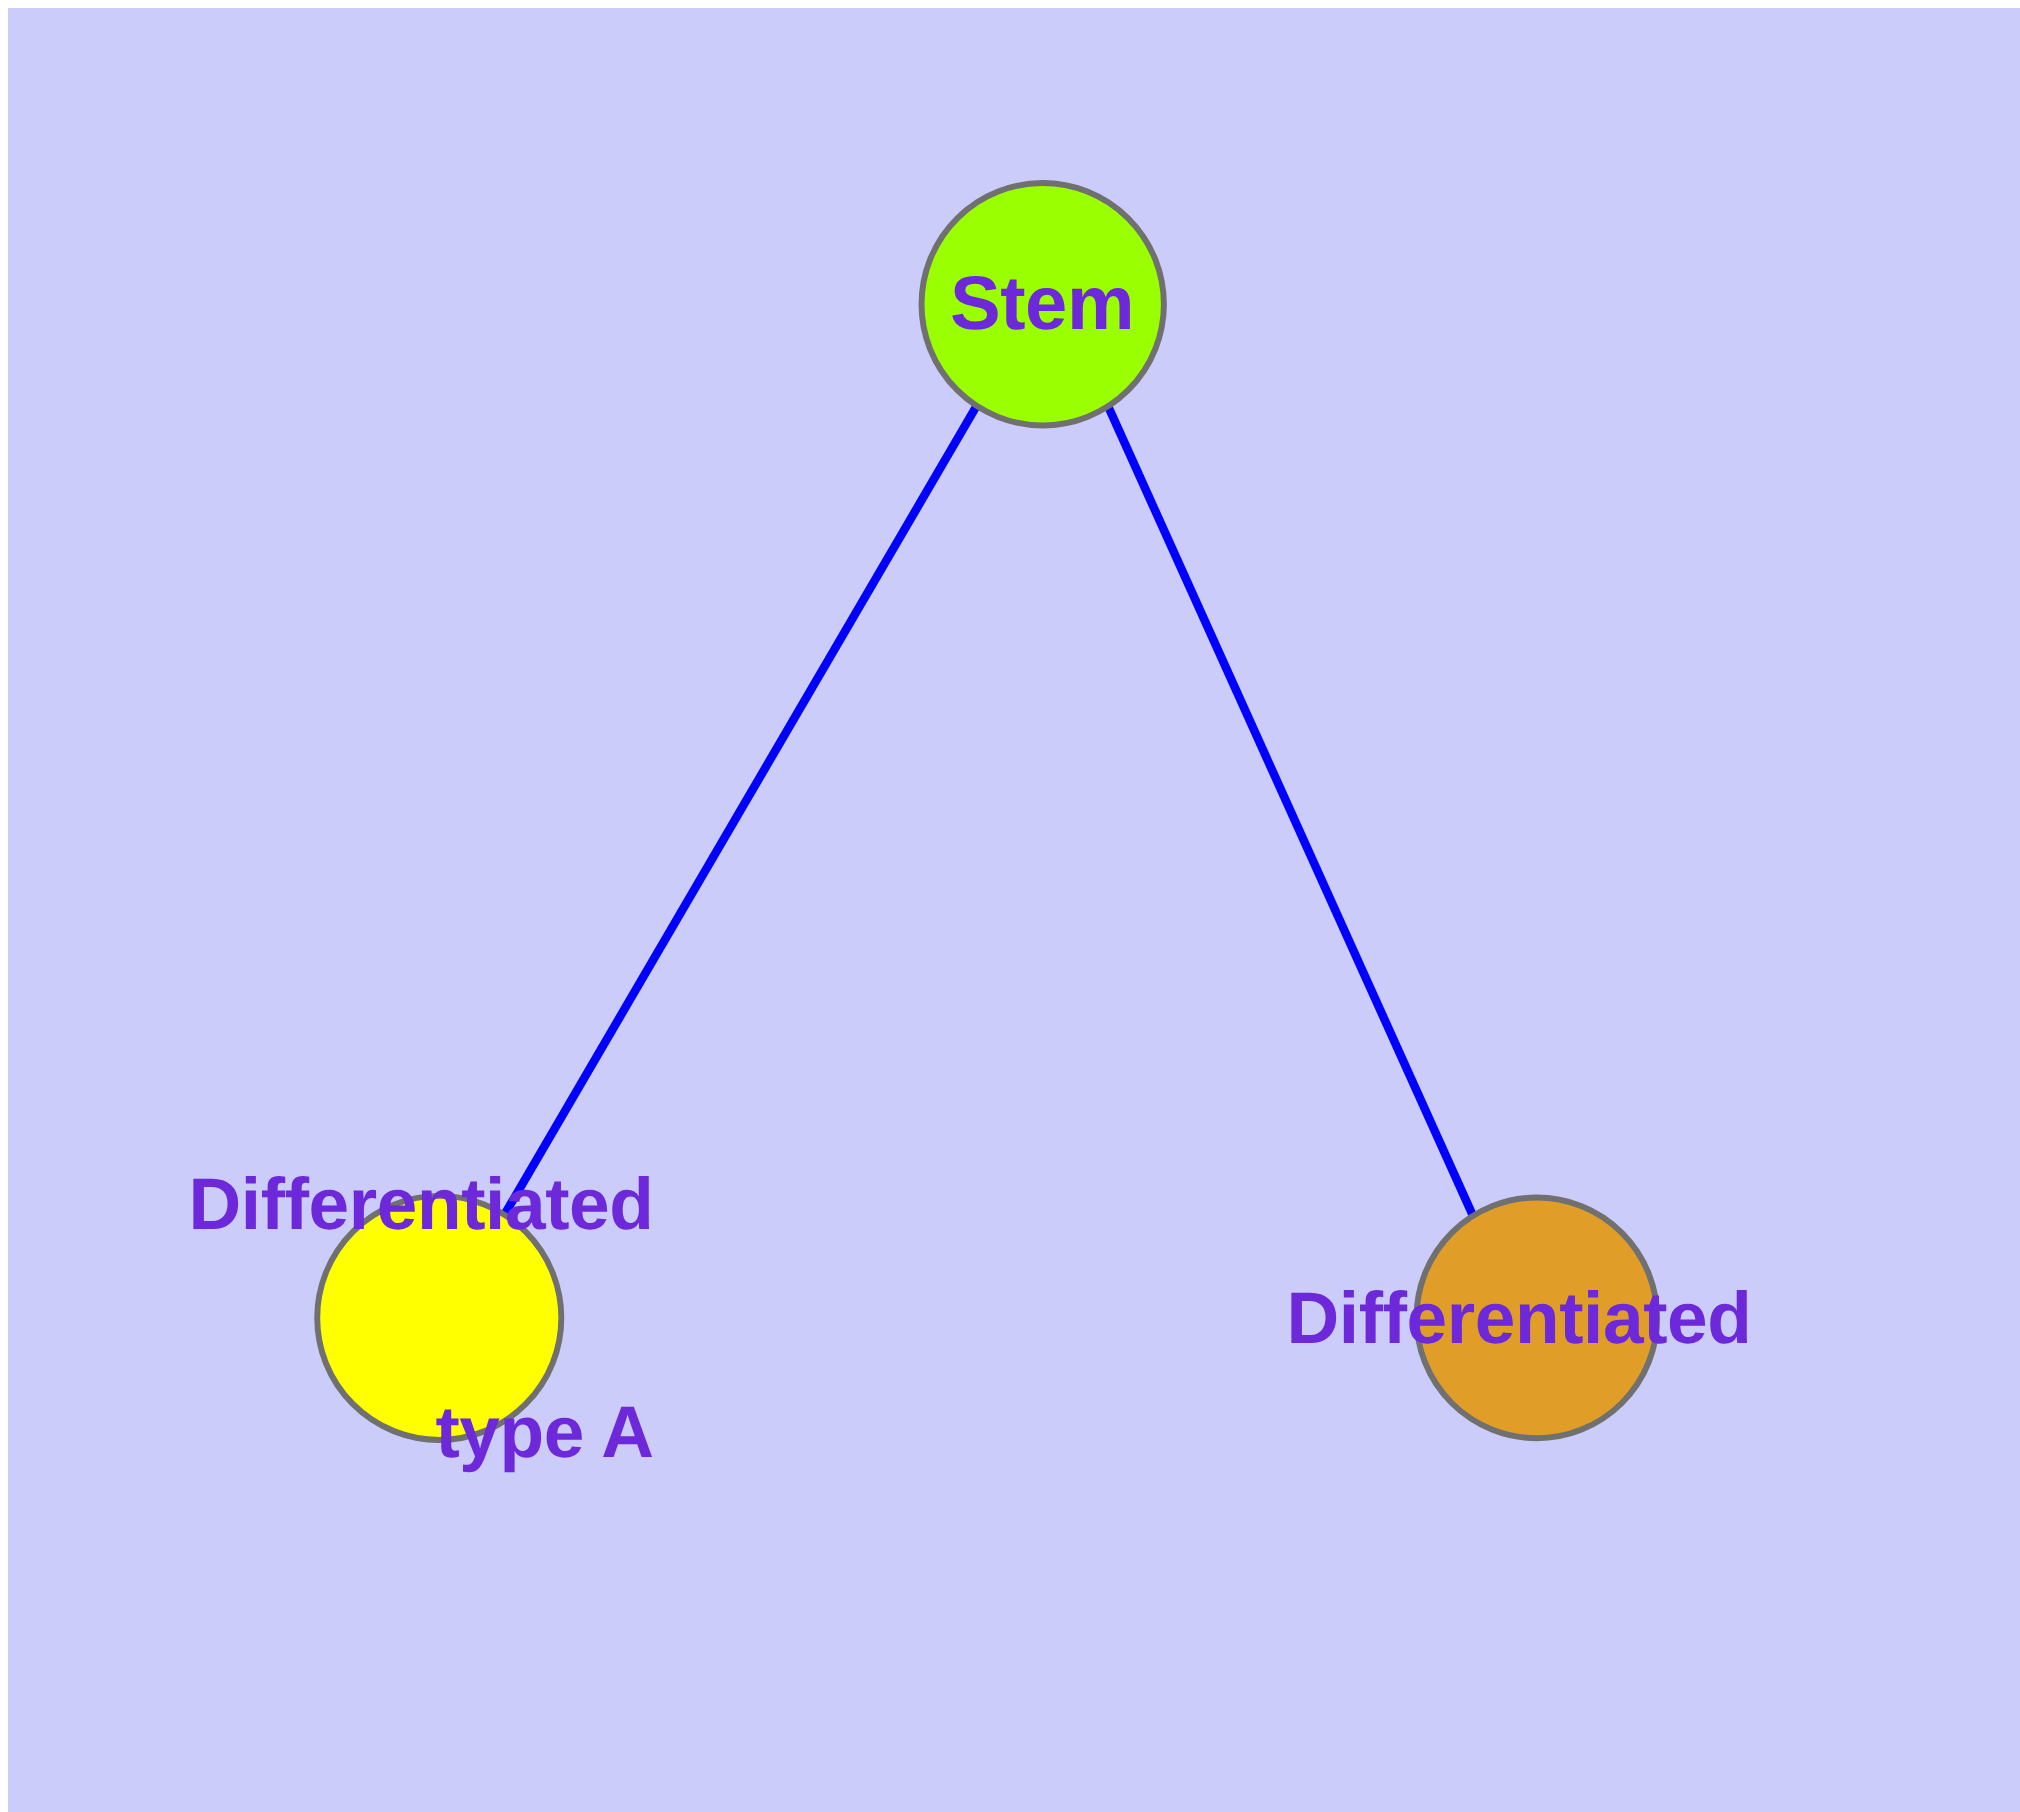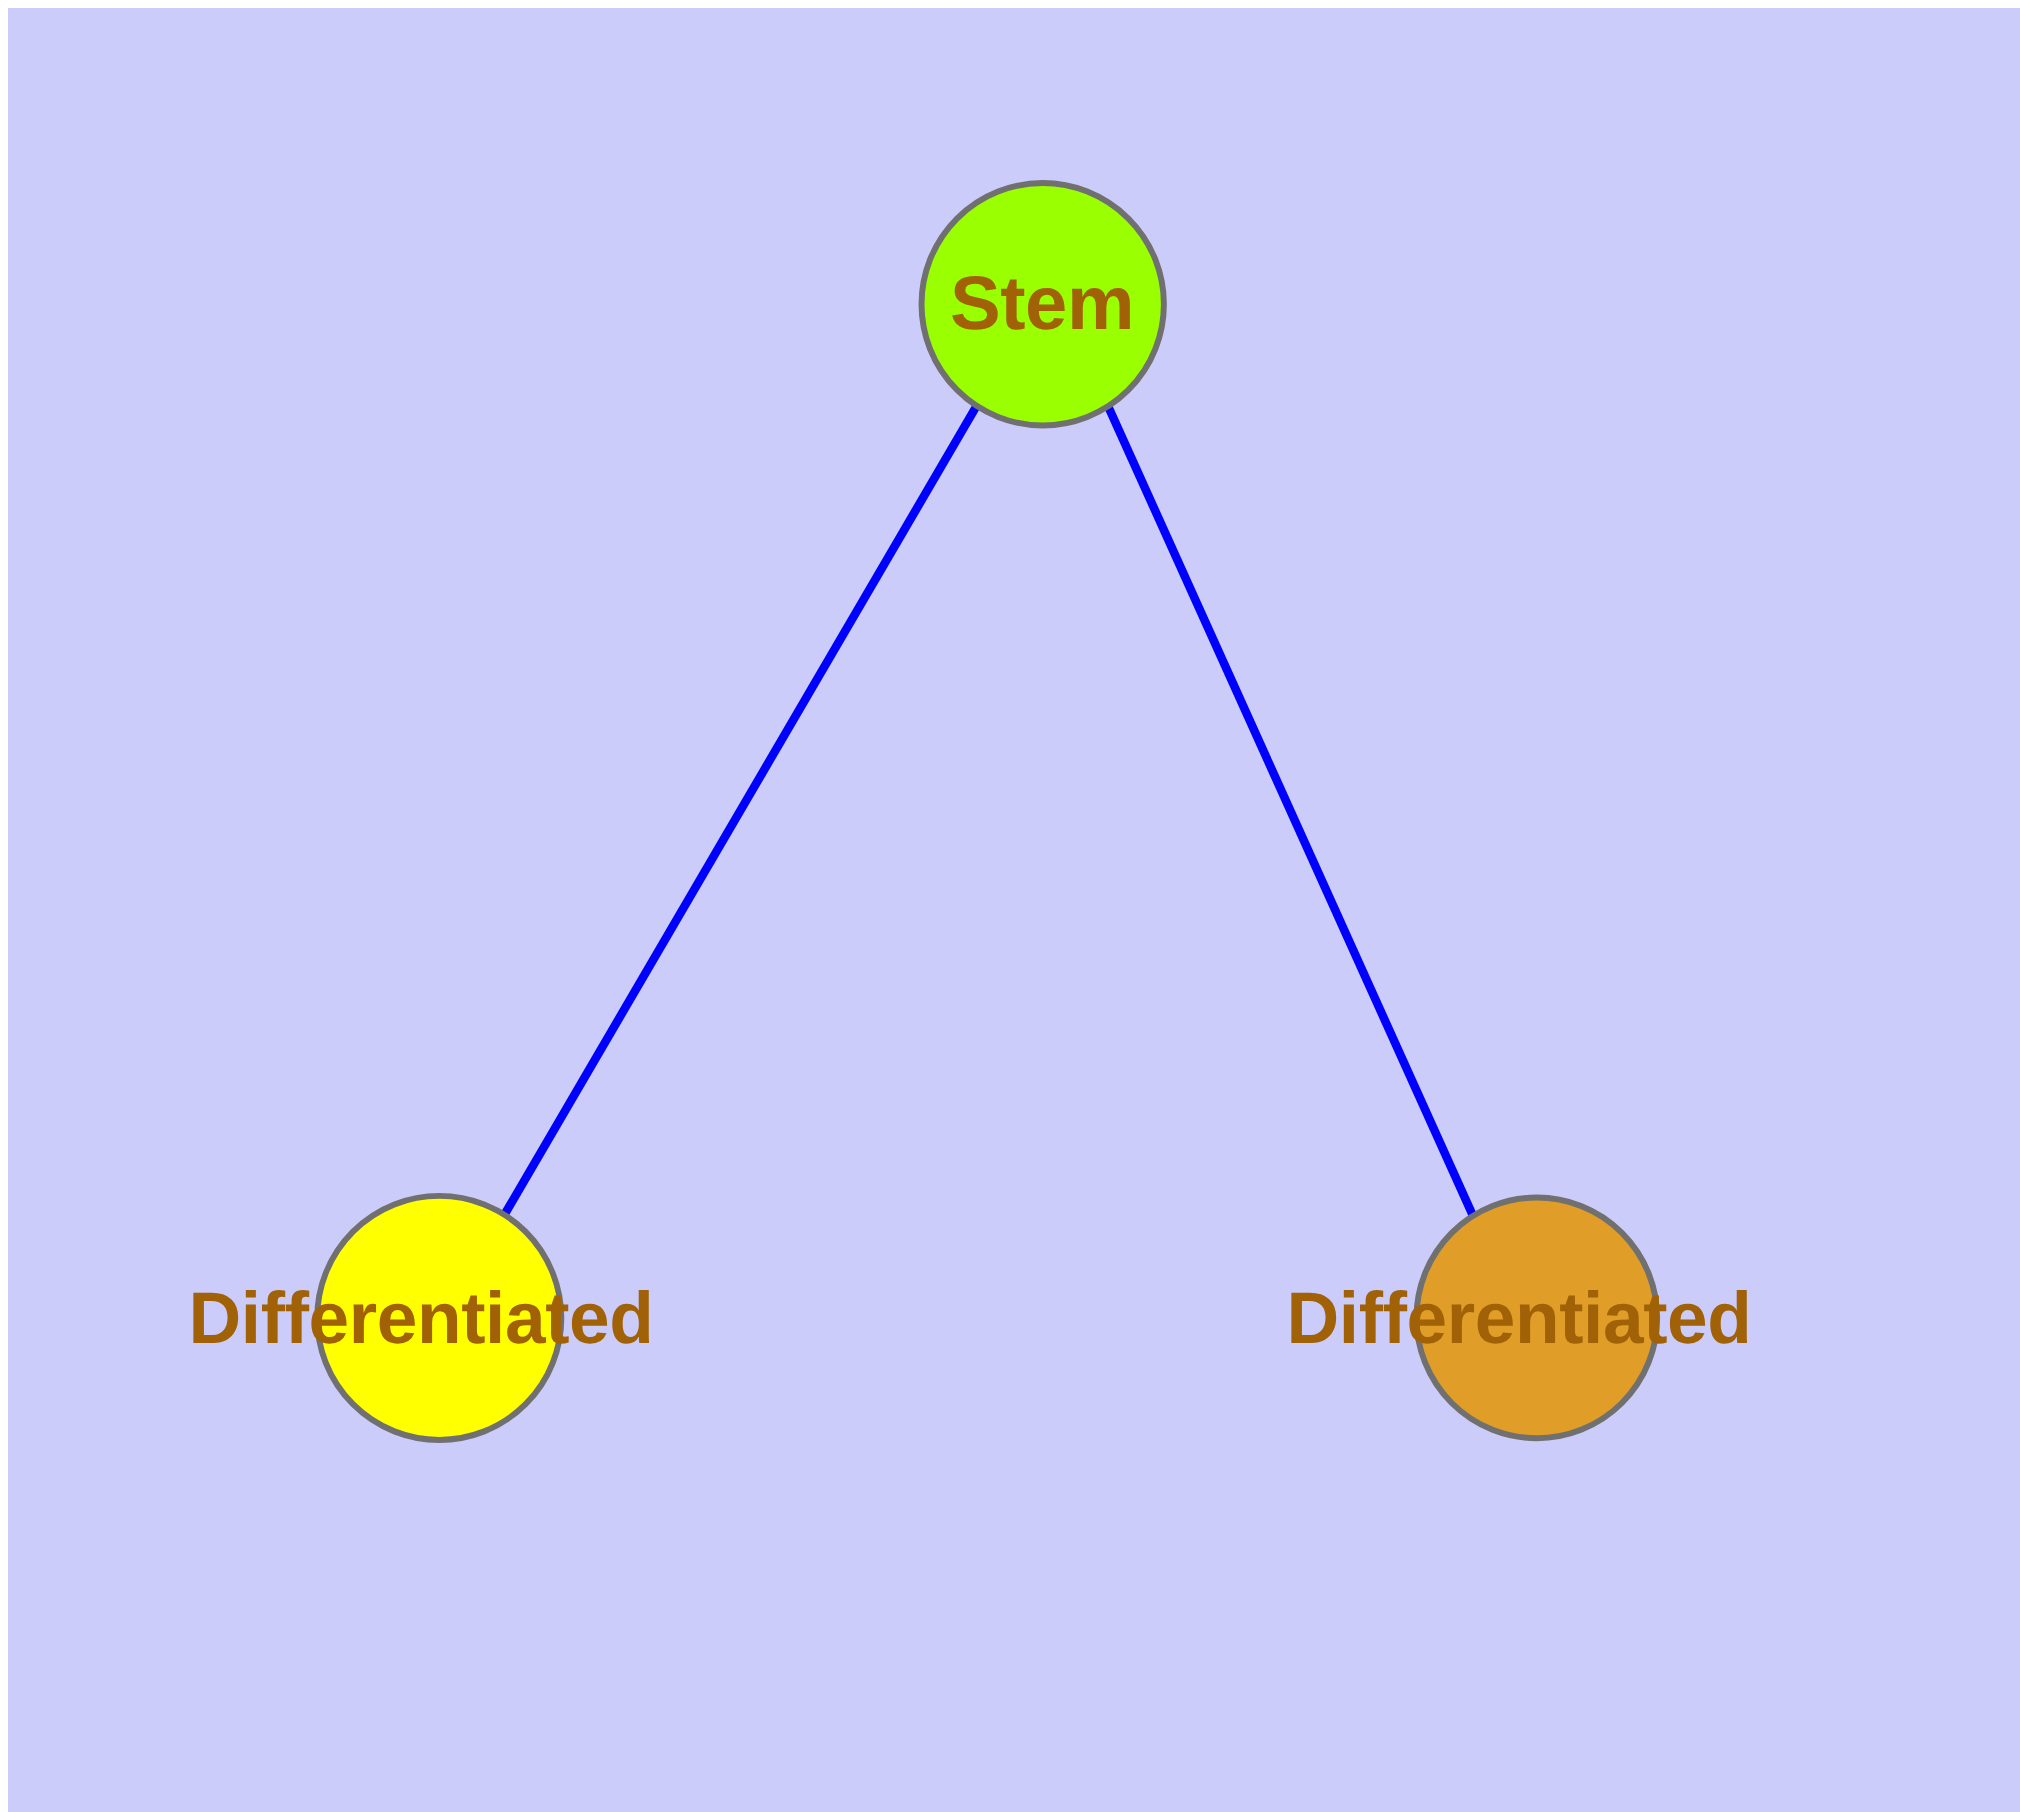"Stem" .node-label { color: #a16207 -> #6d28d9 }
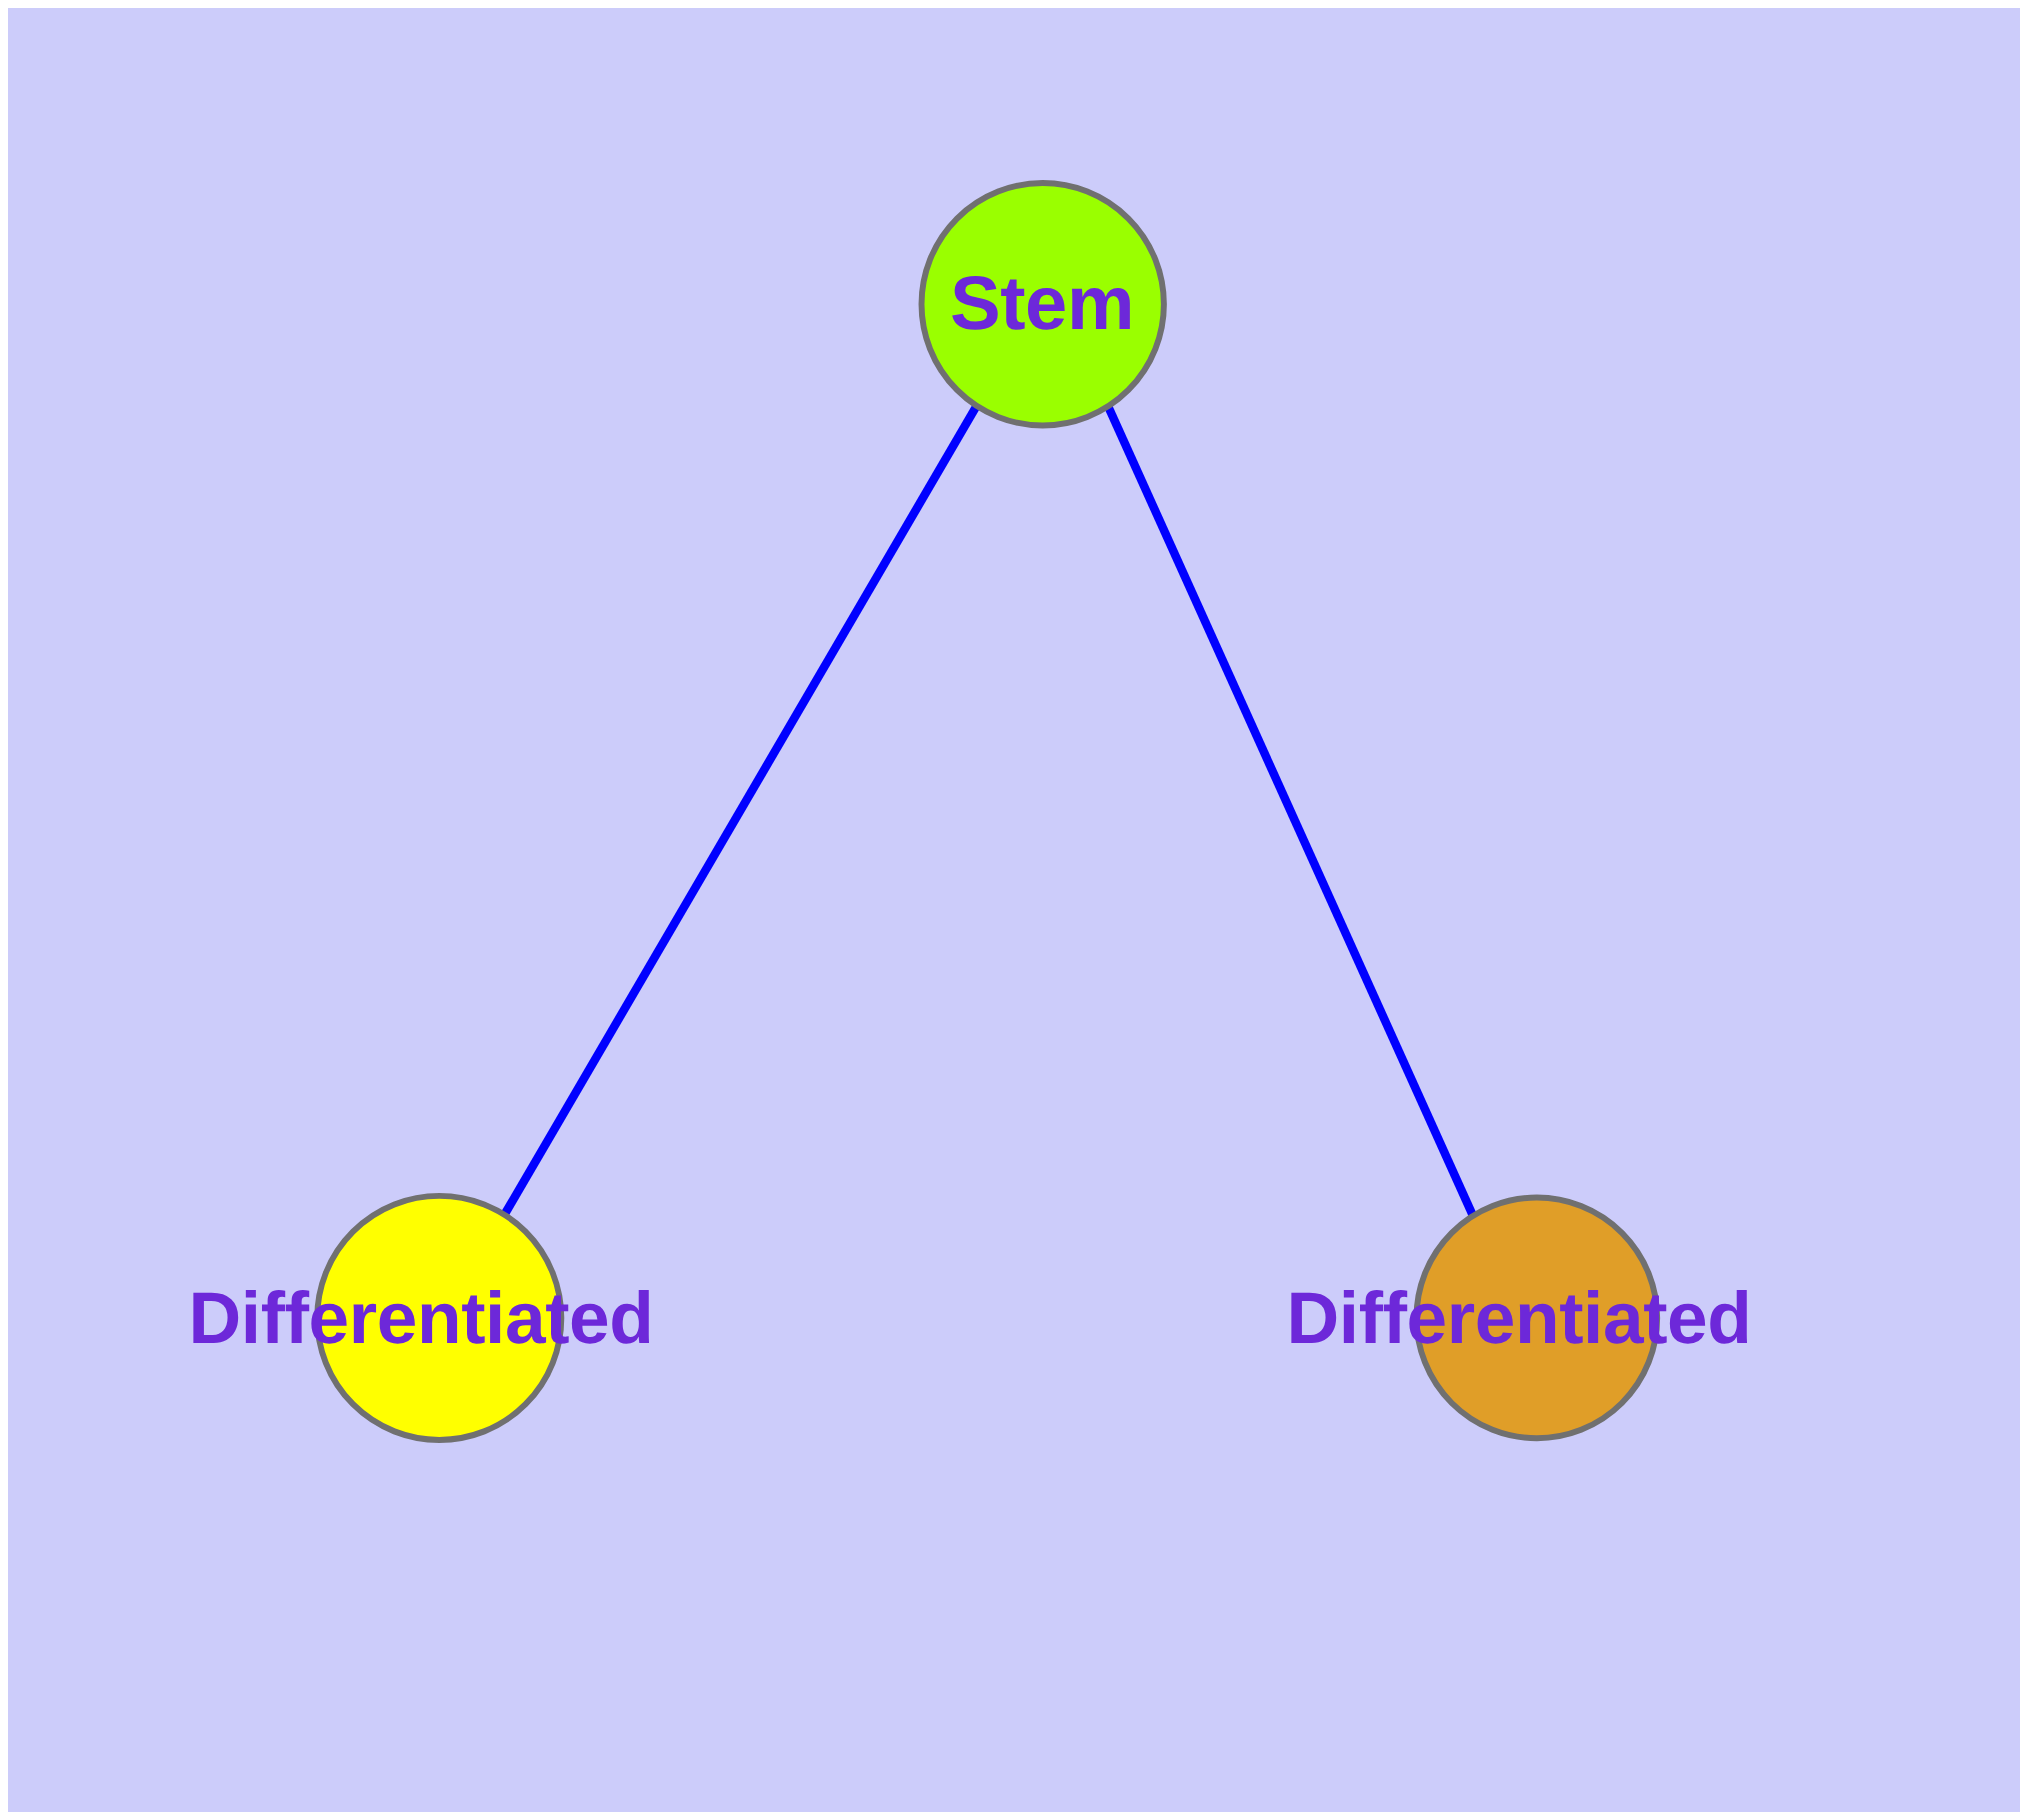"type A" div { html: none -> <div>type A</div> }
